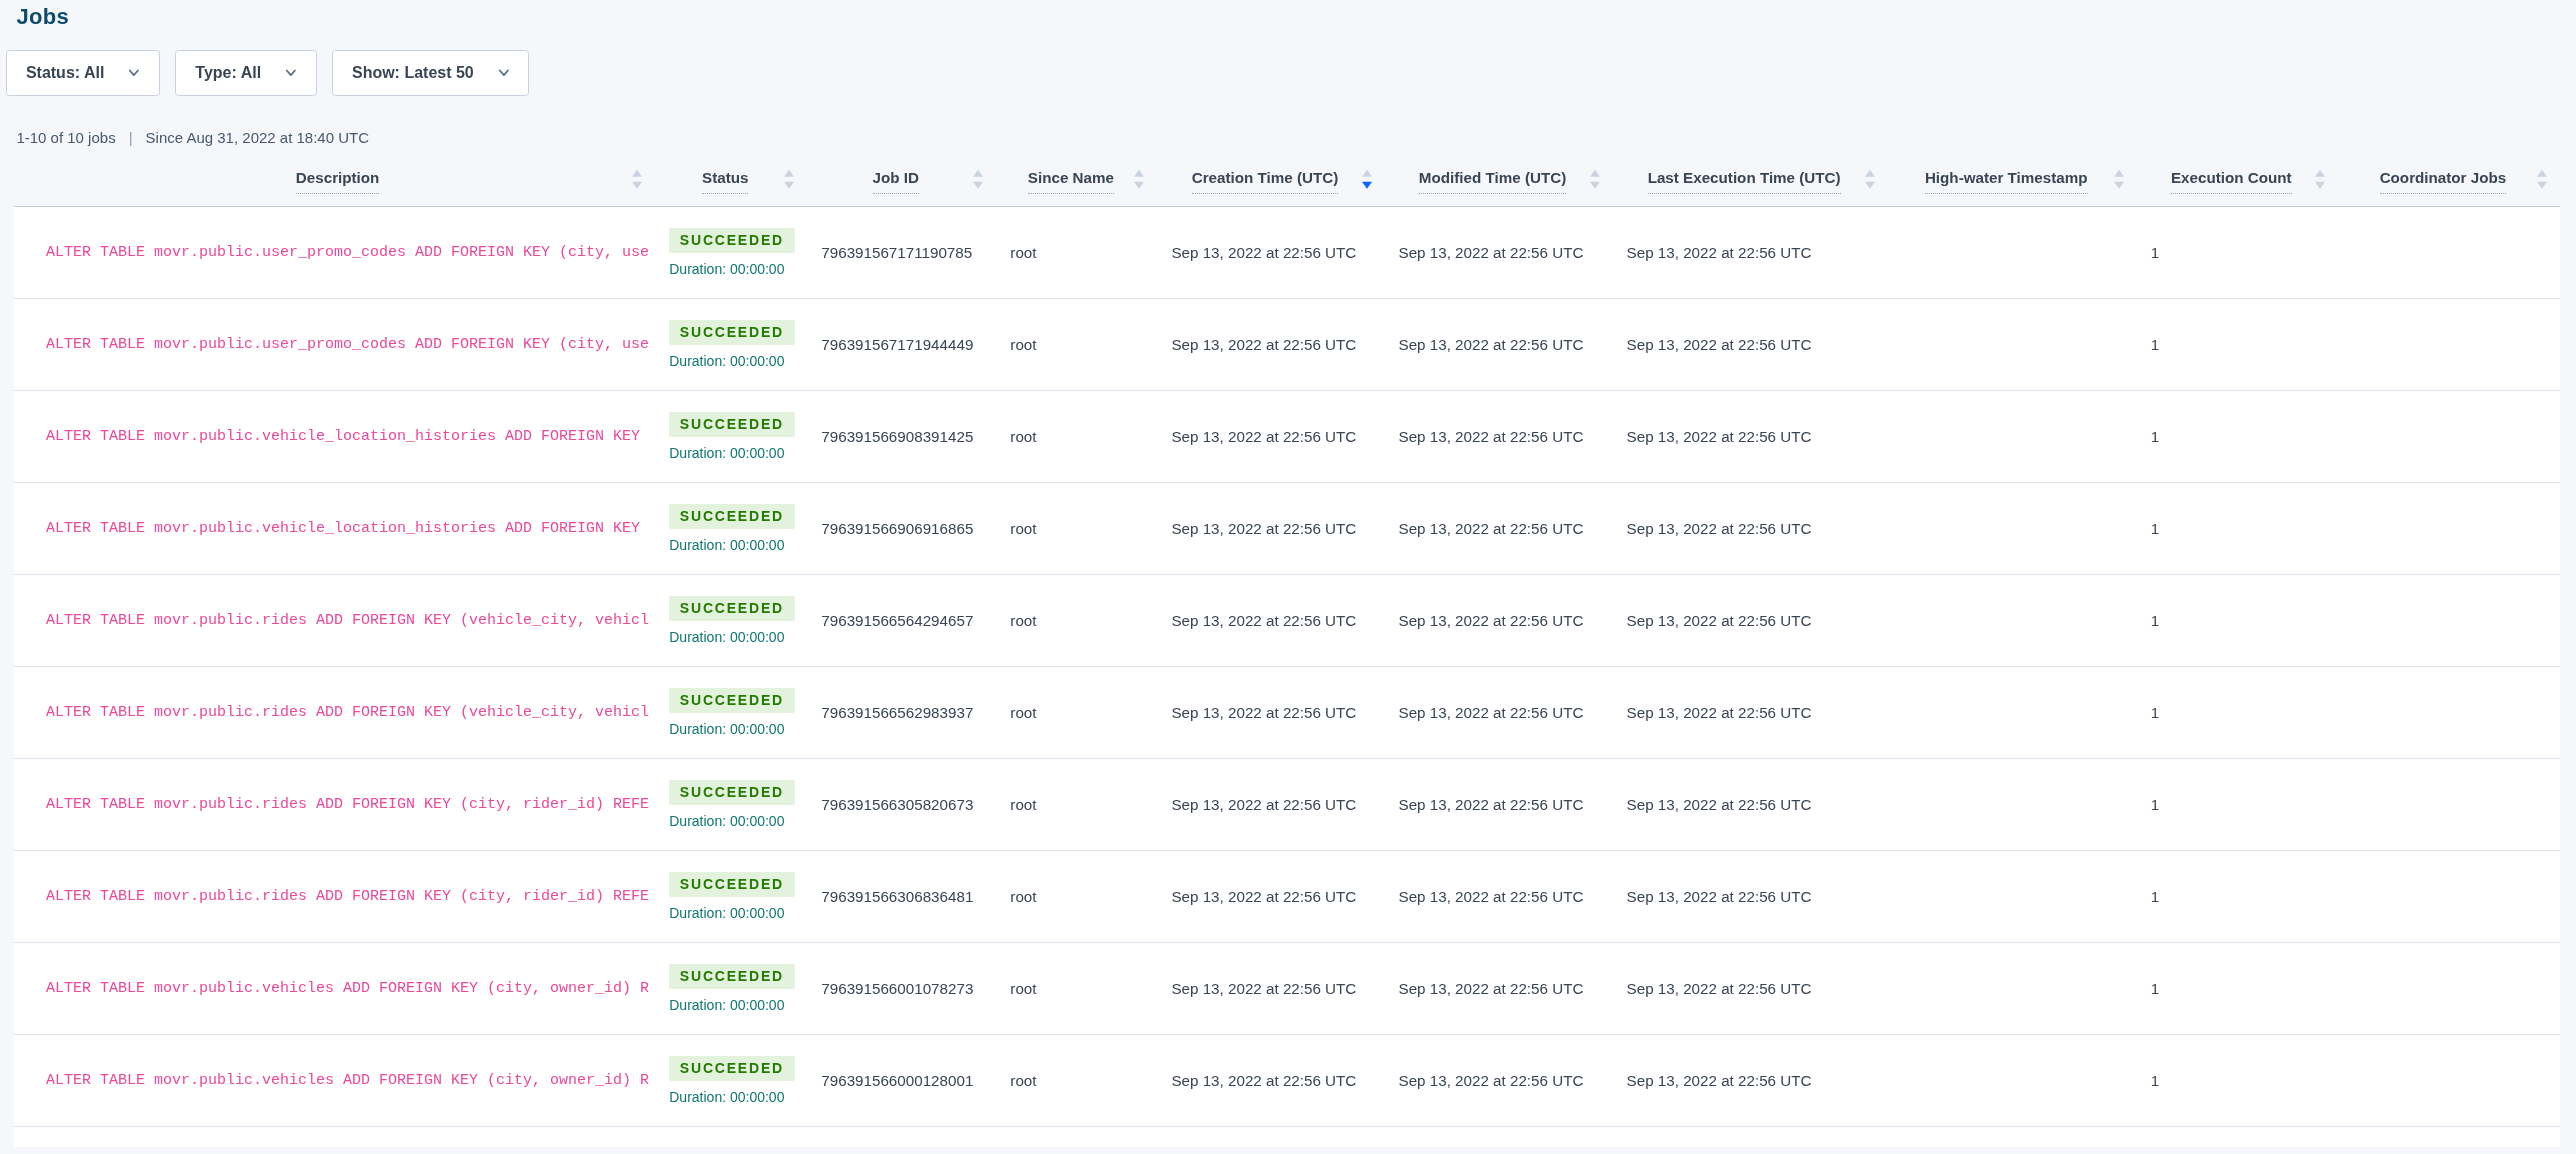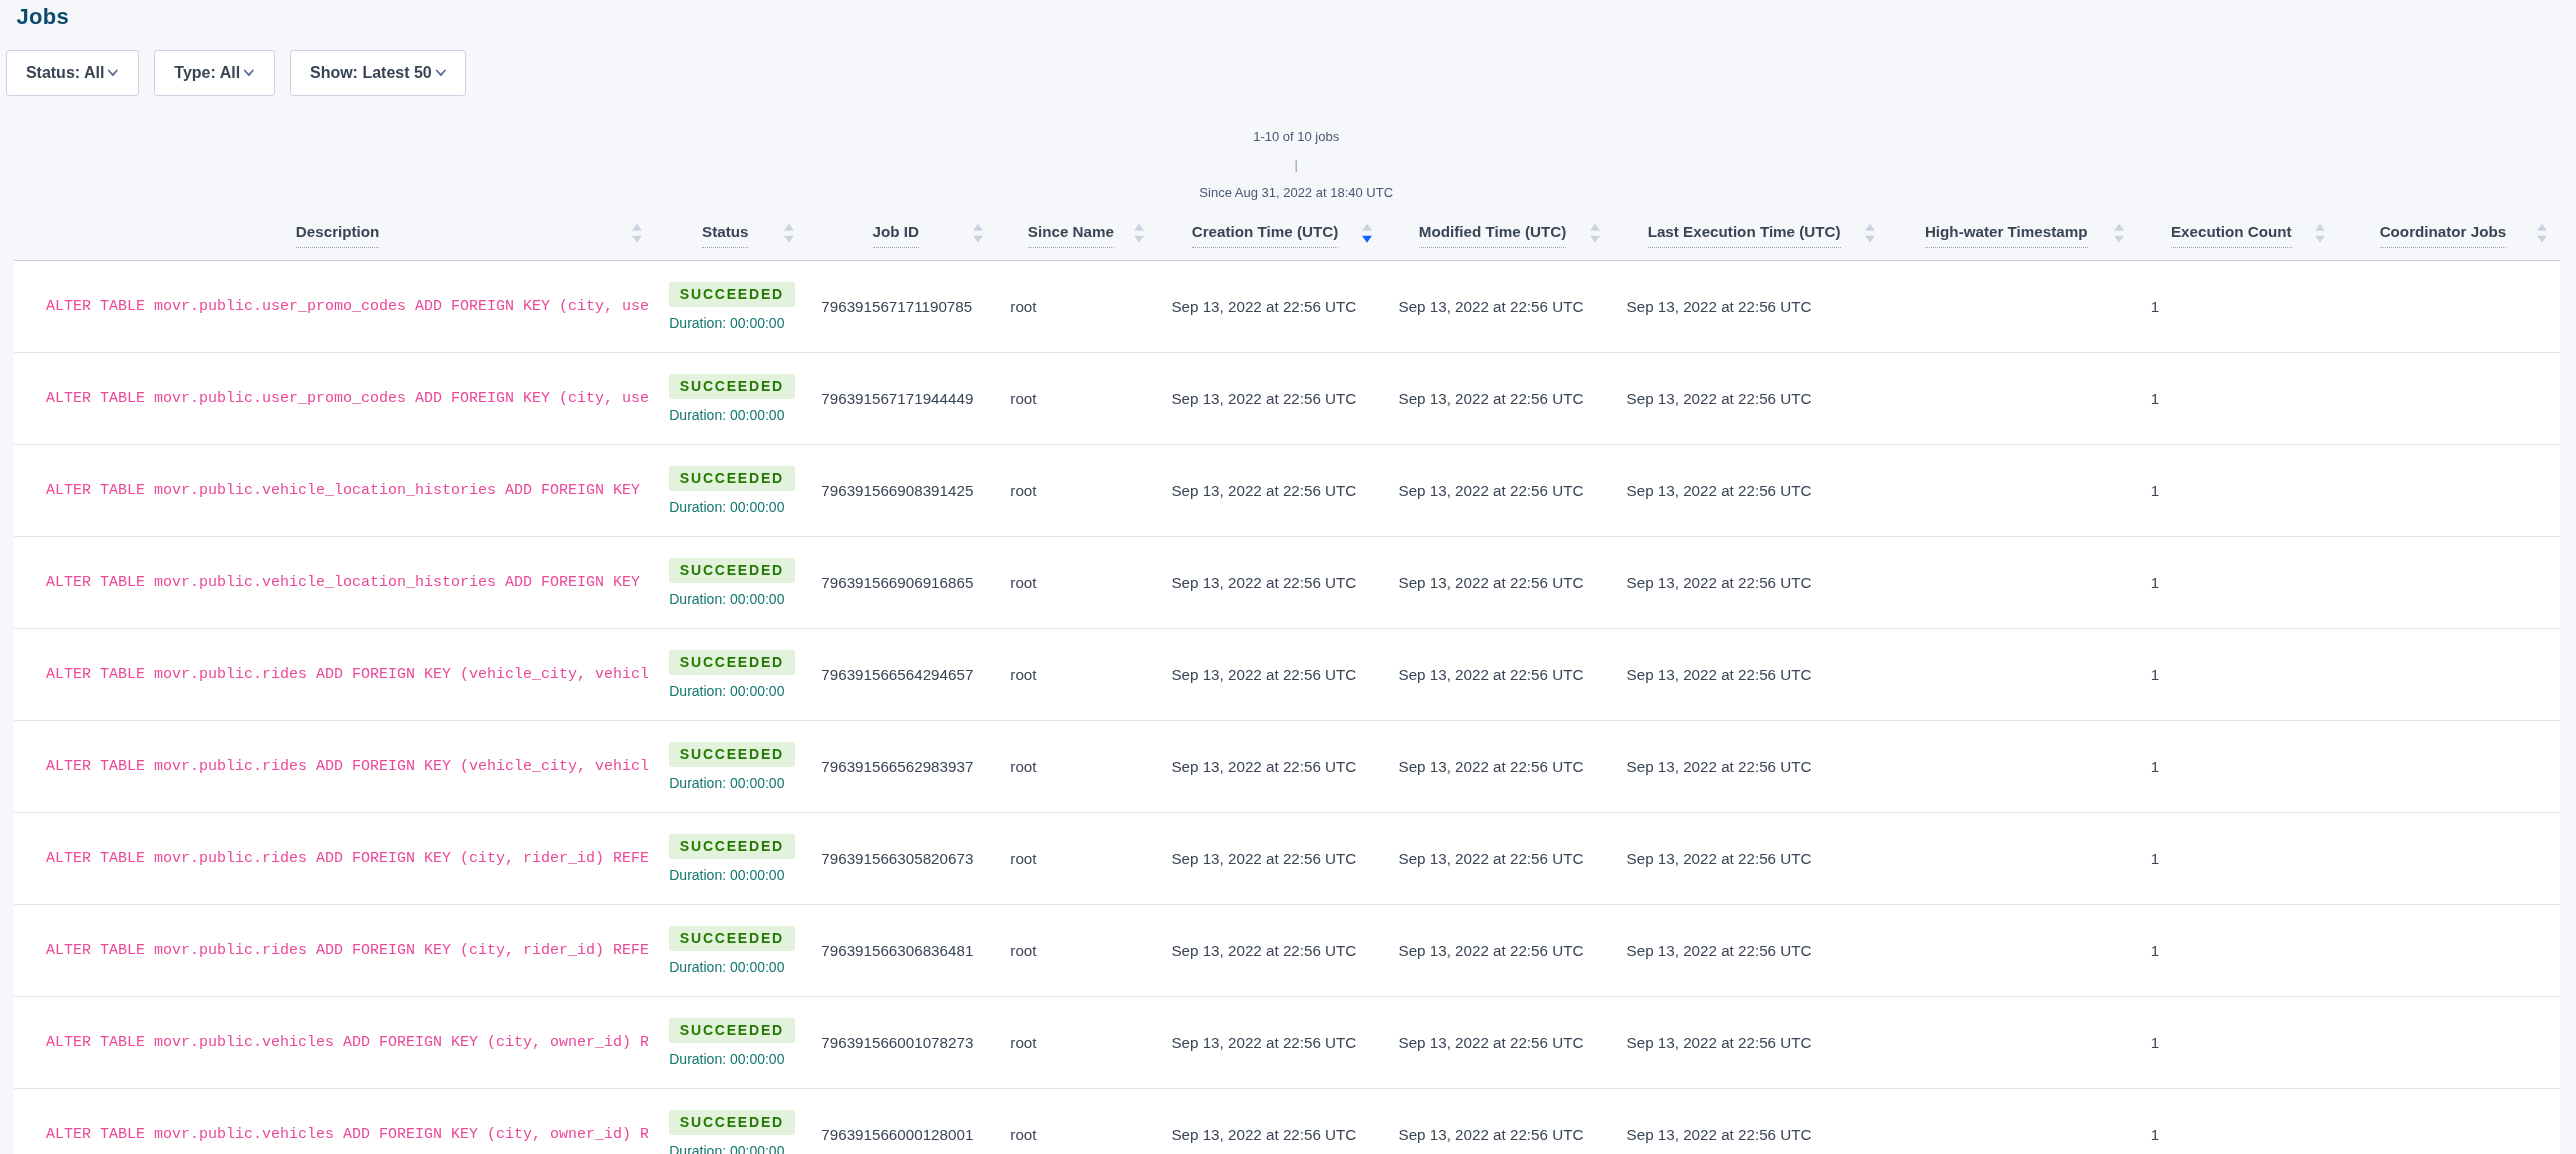"Status: All" .filter-btn { gap: 3px -> 24px }
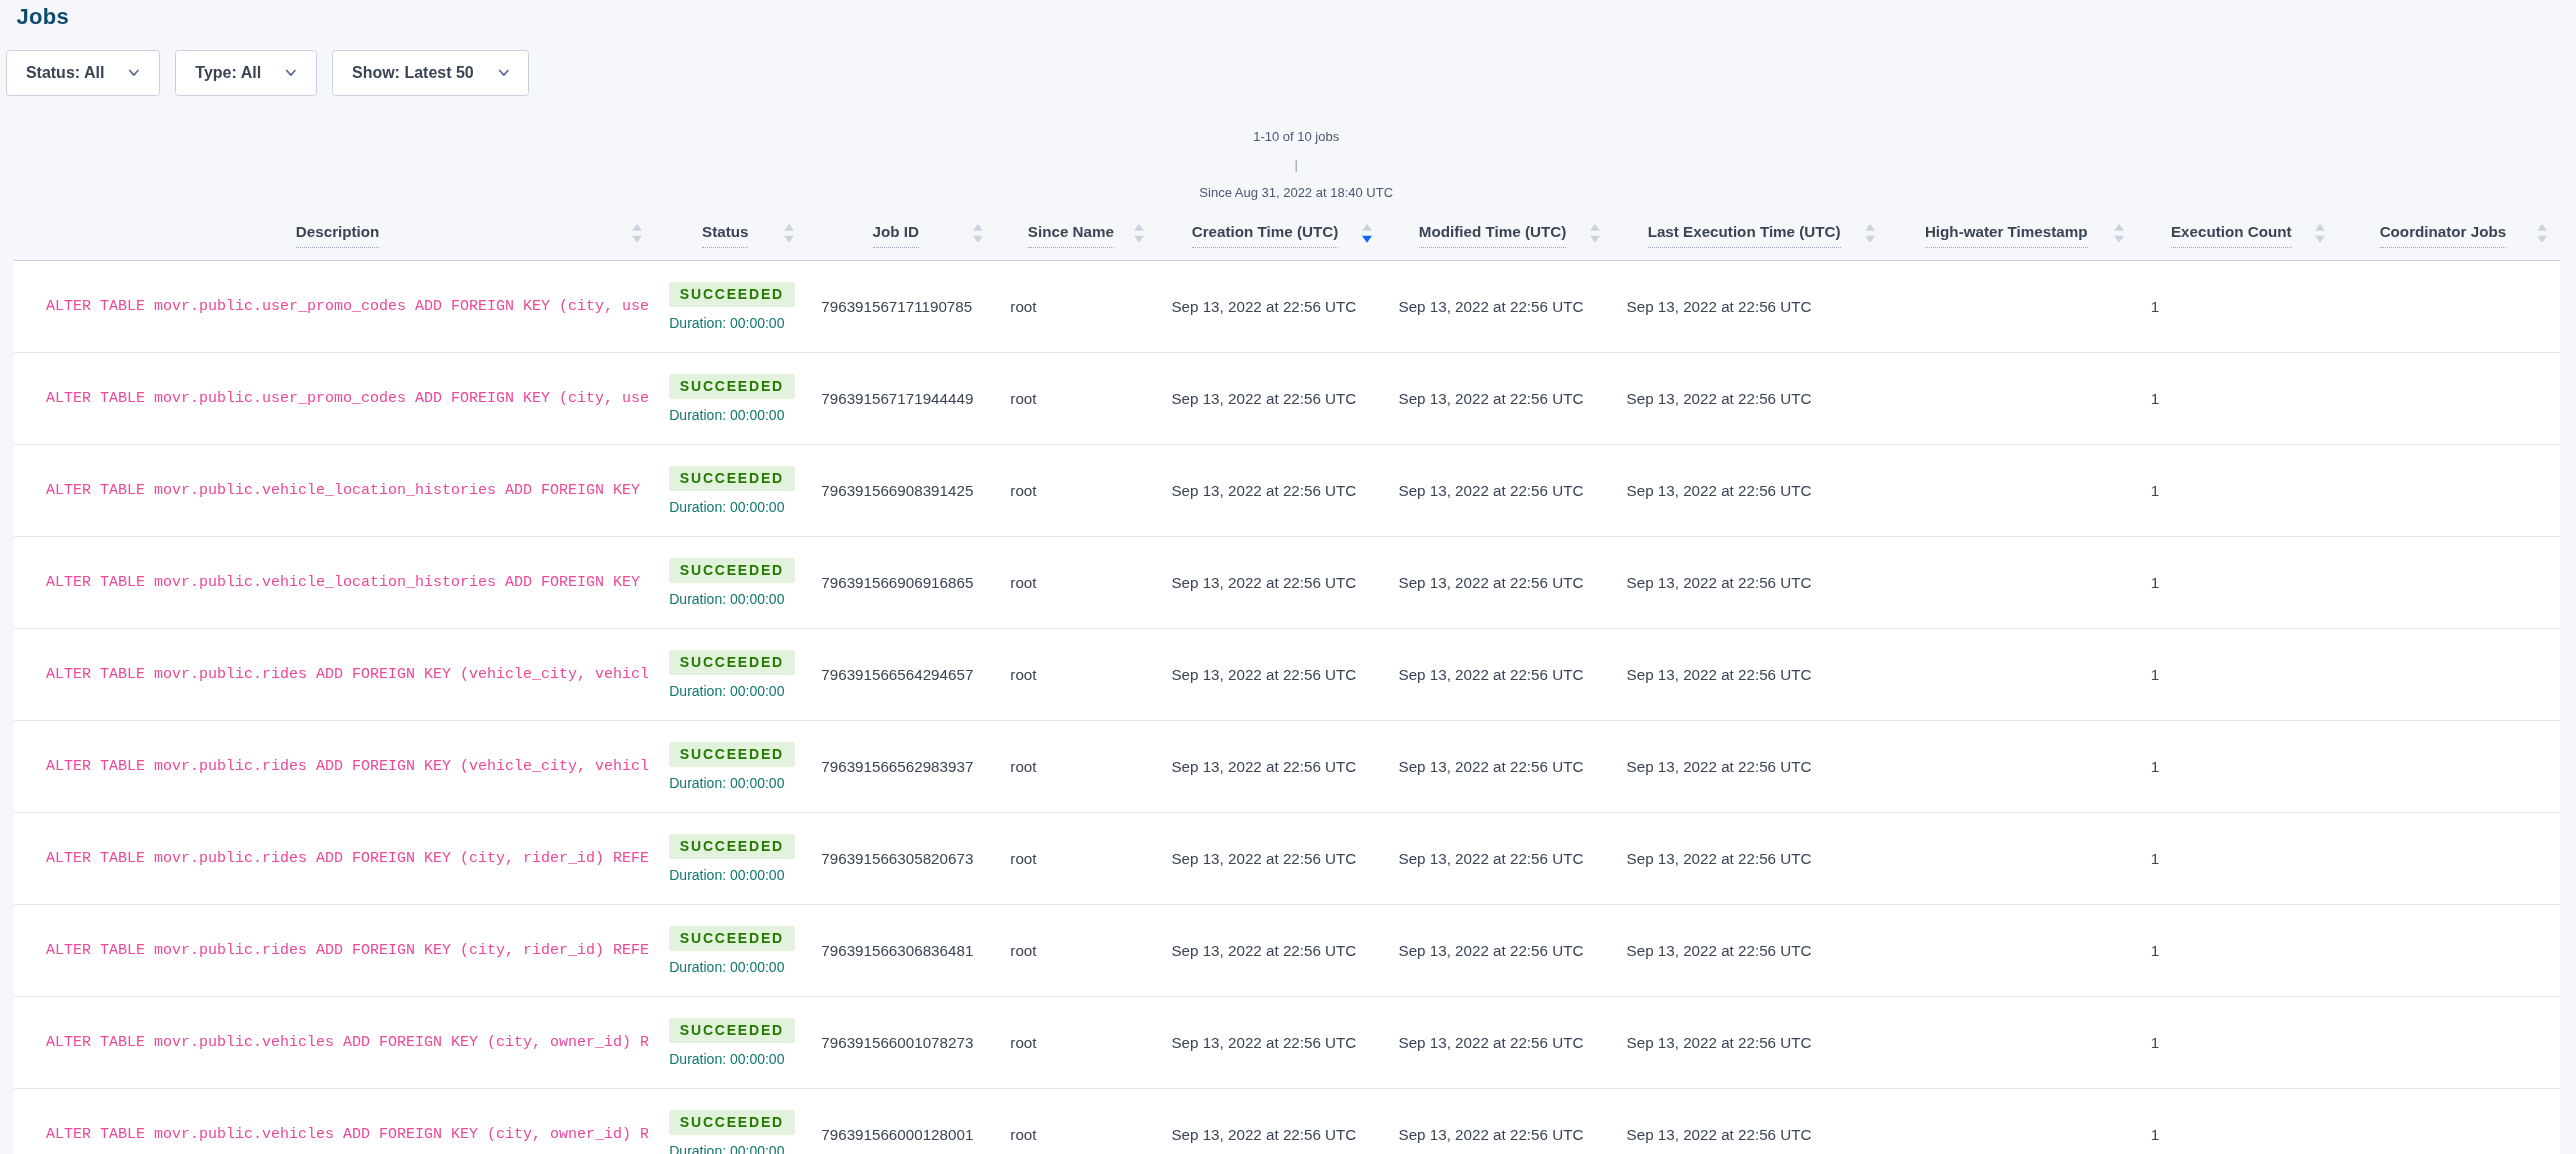"1-10 of 10 jobs" .summary { align-items: center -> none; flex-direction: column -> none; font-size: 13px -> 15px }
